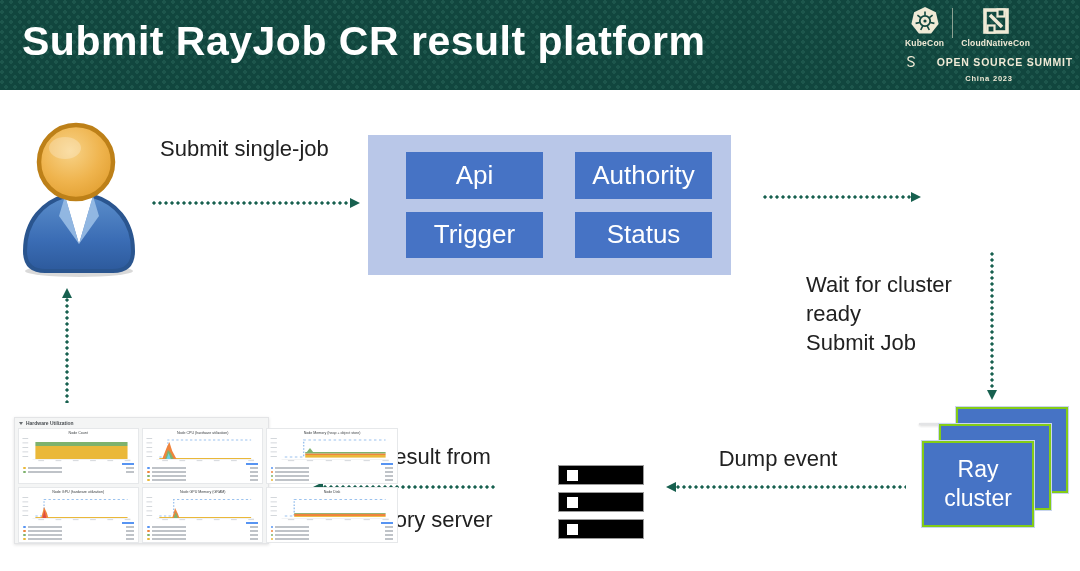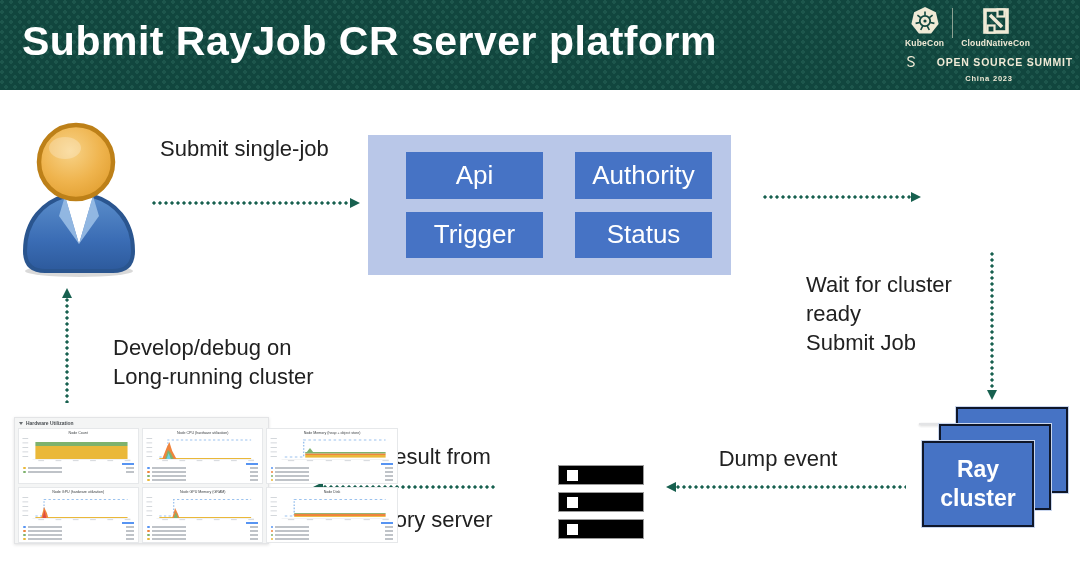"Submit RayJob CR server platform" h1.title { text: server -> result }
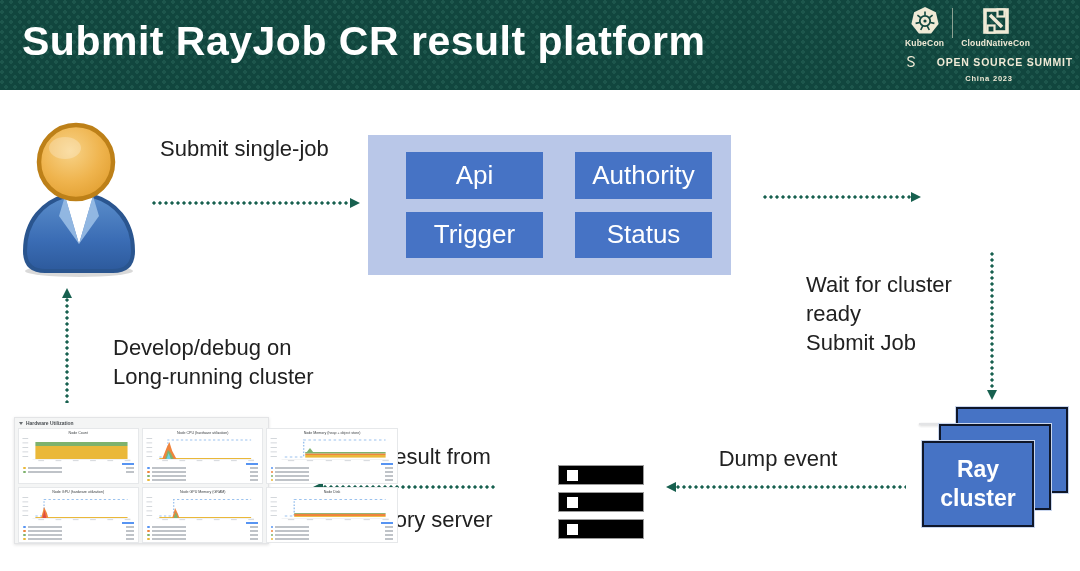"Develop/debug on" div.lbl { html: <div> <span>Develop/debug on</span> <span>Long-running cluster</span> </div> -> none }
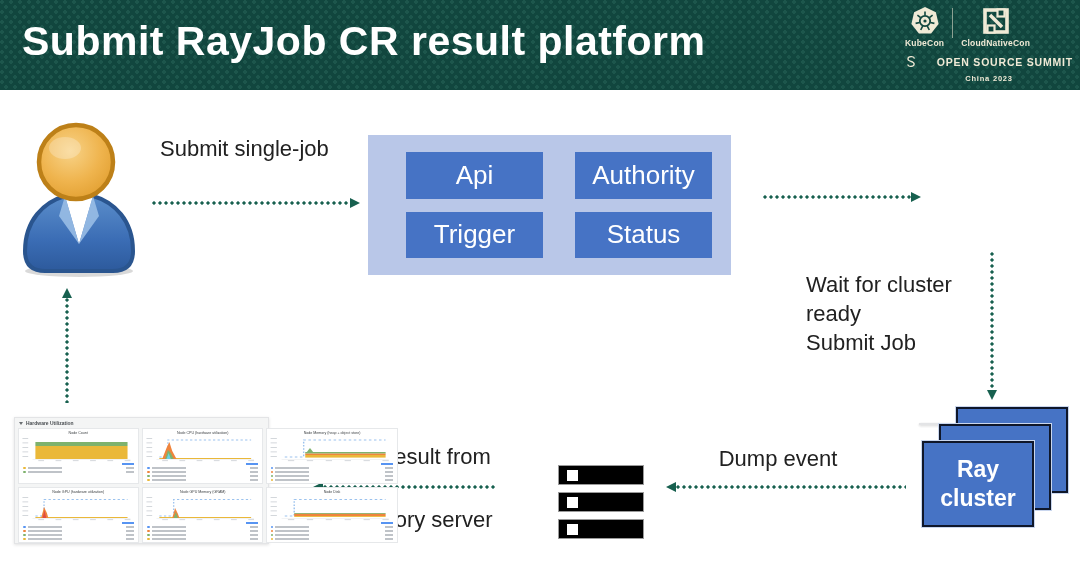"Ray" .raybox { border: 2px solid #0f172a -> 2px solid #84cc16; font-weight: bold -> none }
